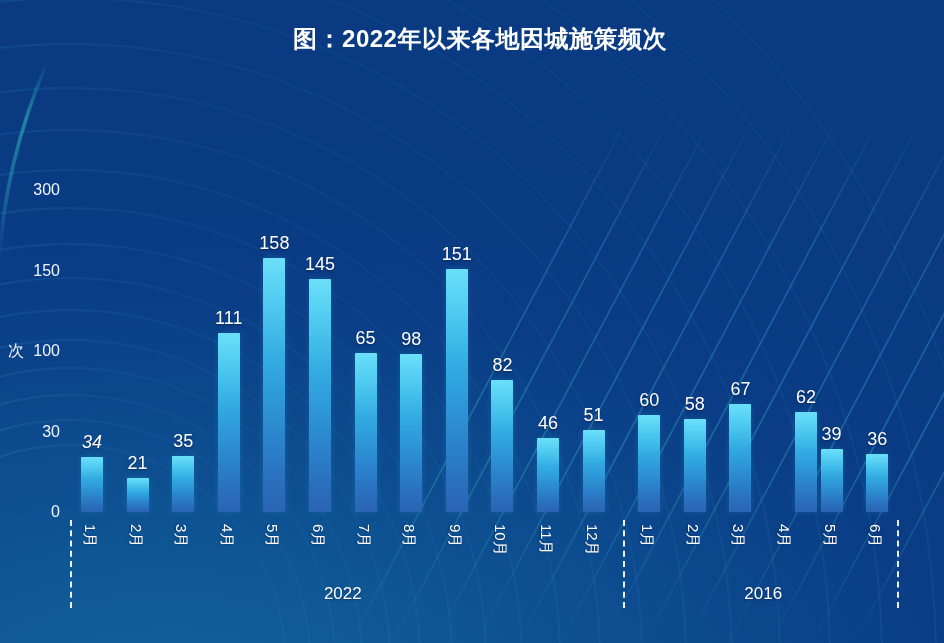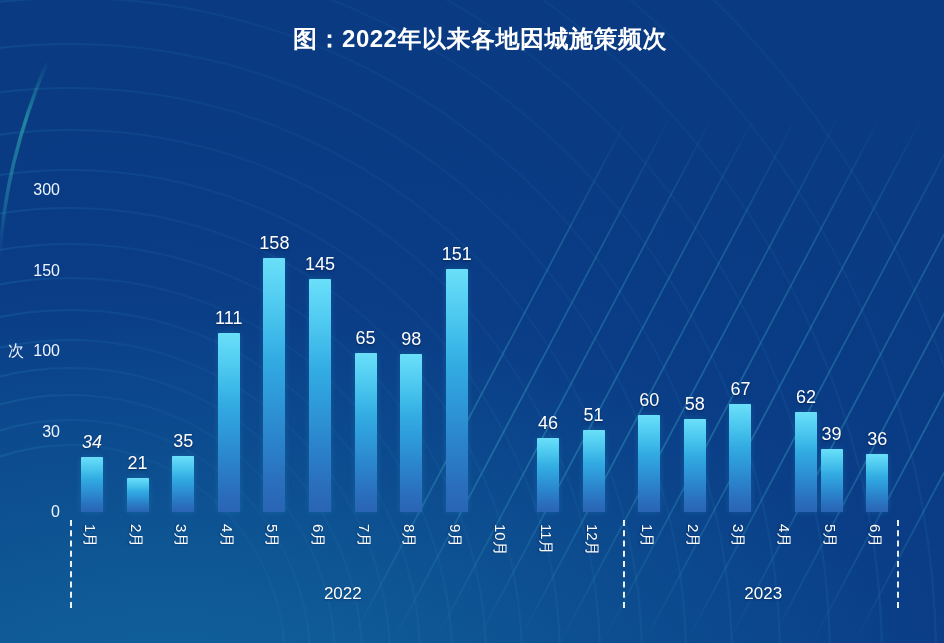"82" div.bar-group { html: none -> <div> <div></div> <div>82</div> </div> }
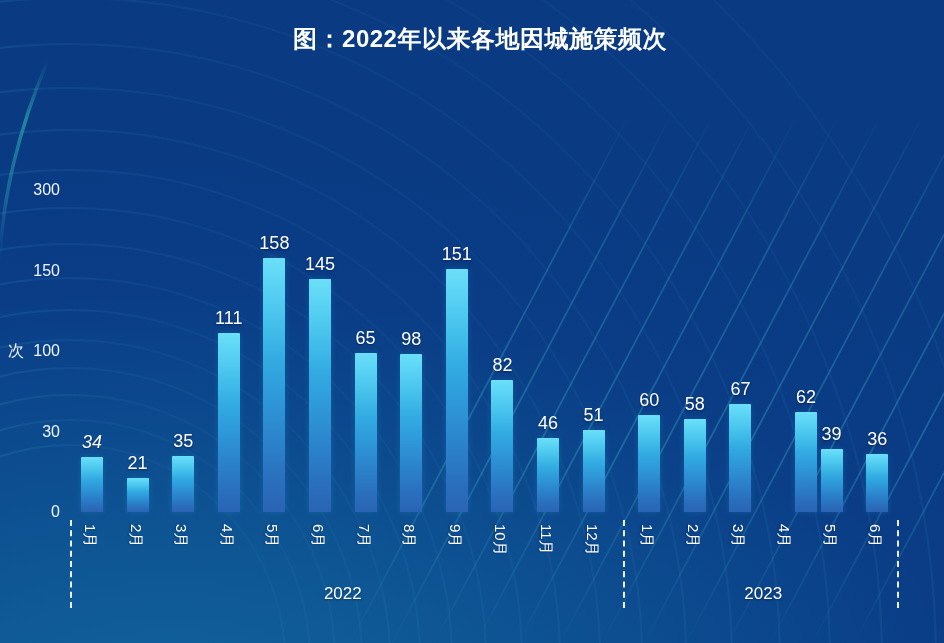"2023" div.year-label { text: 2023 -> 2016 }
